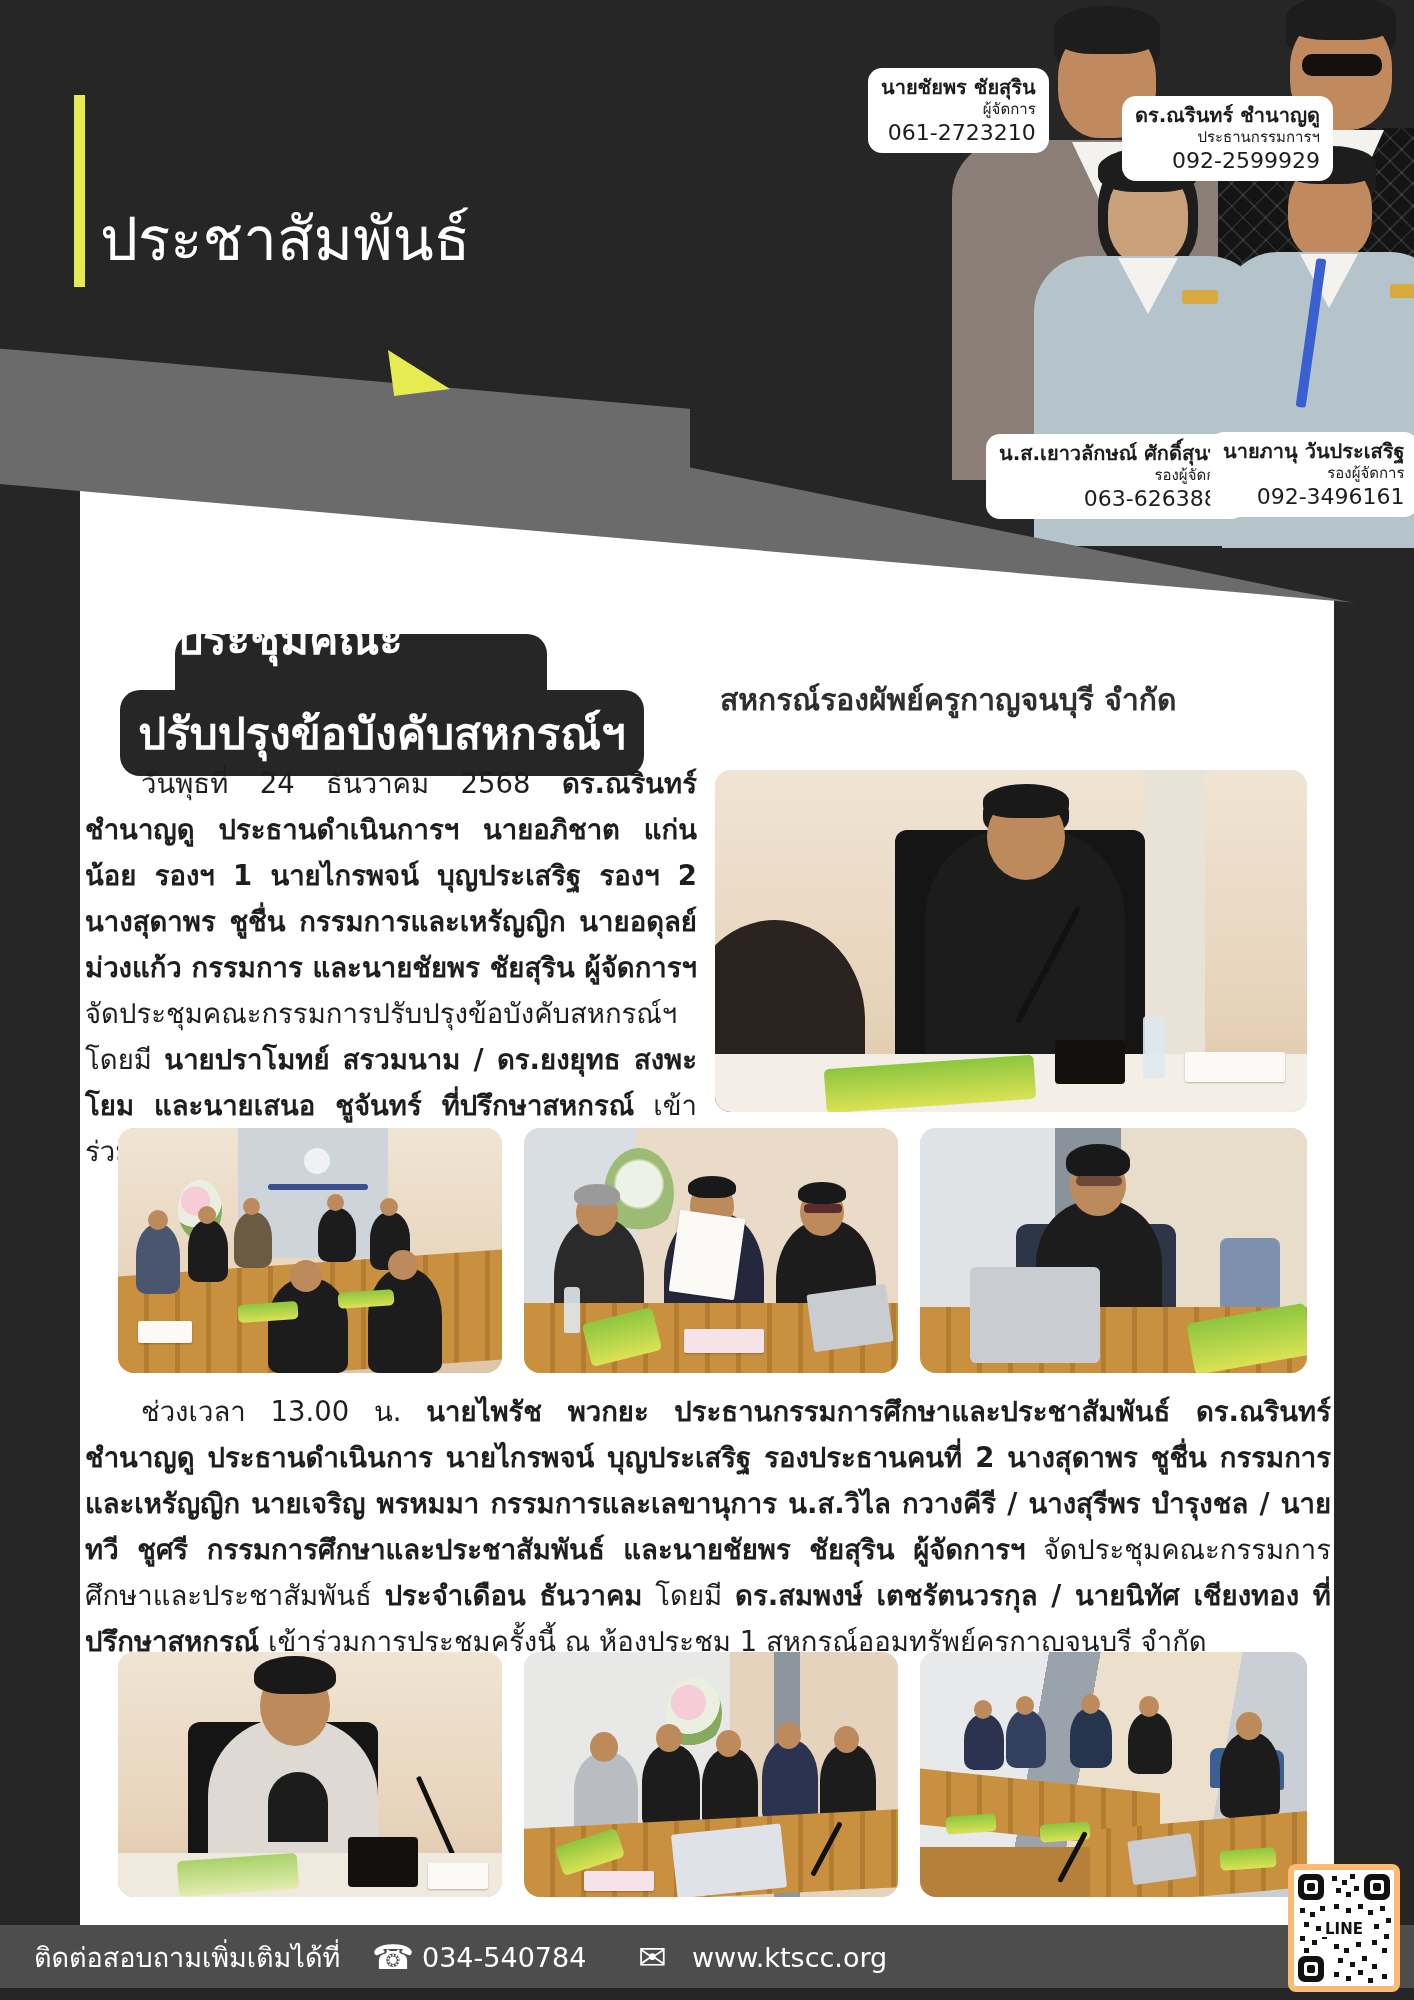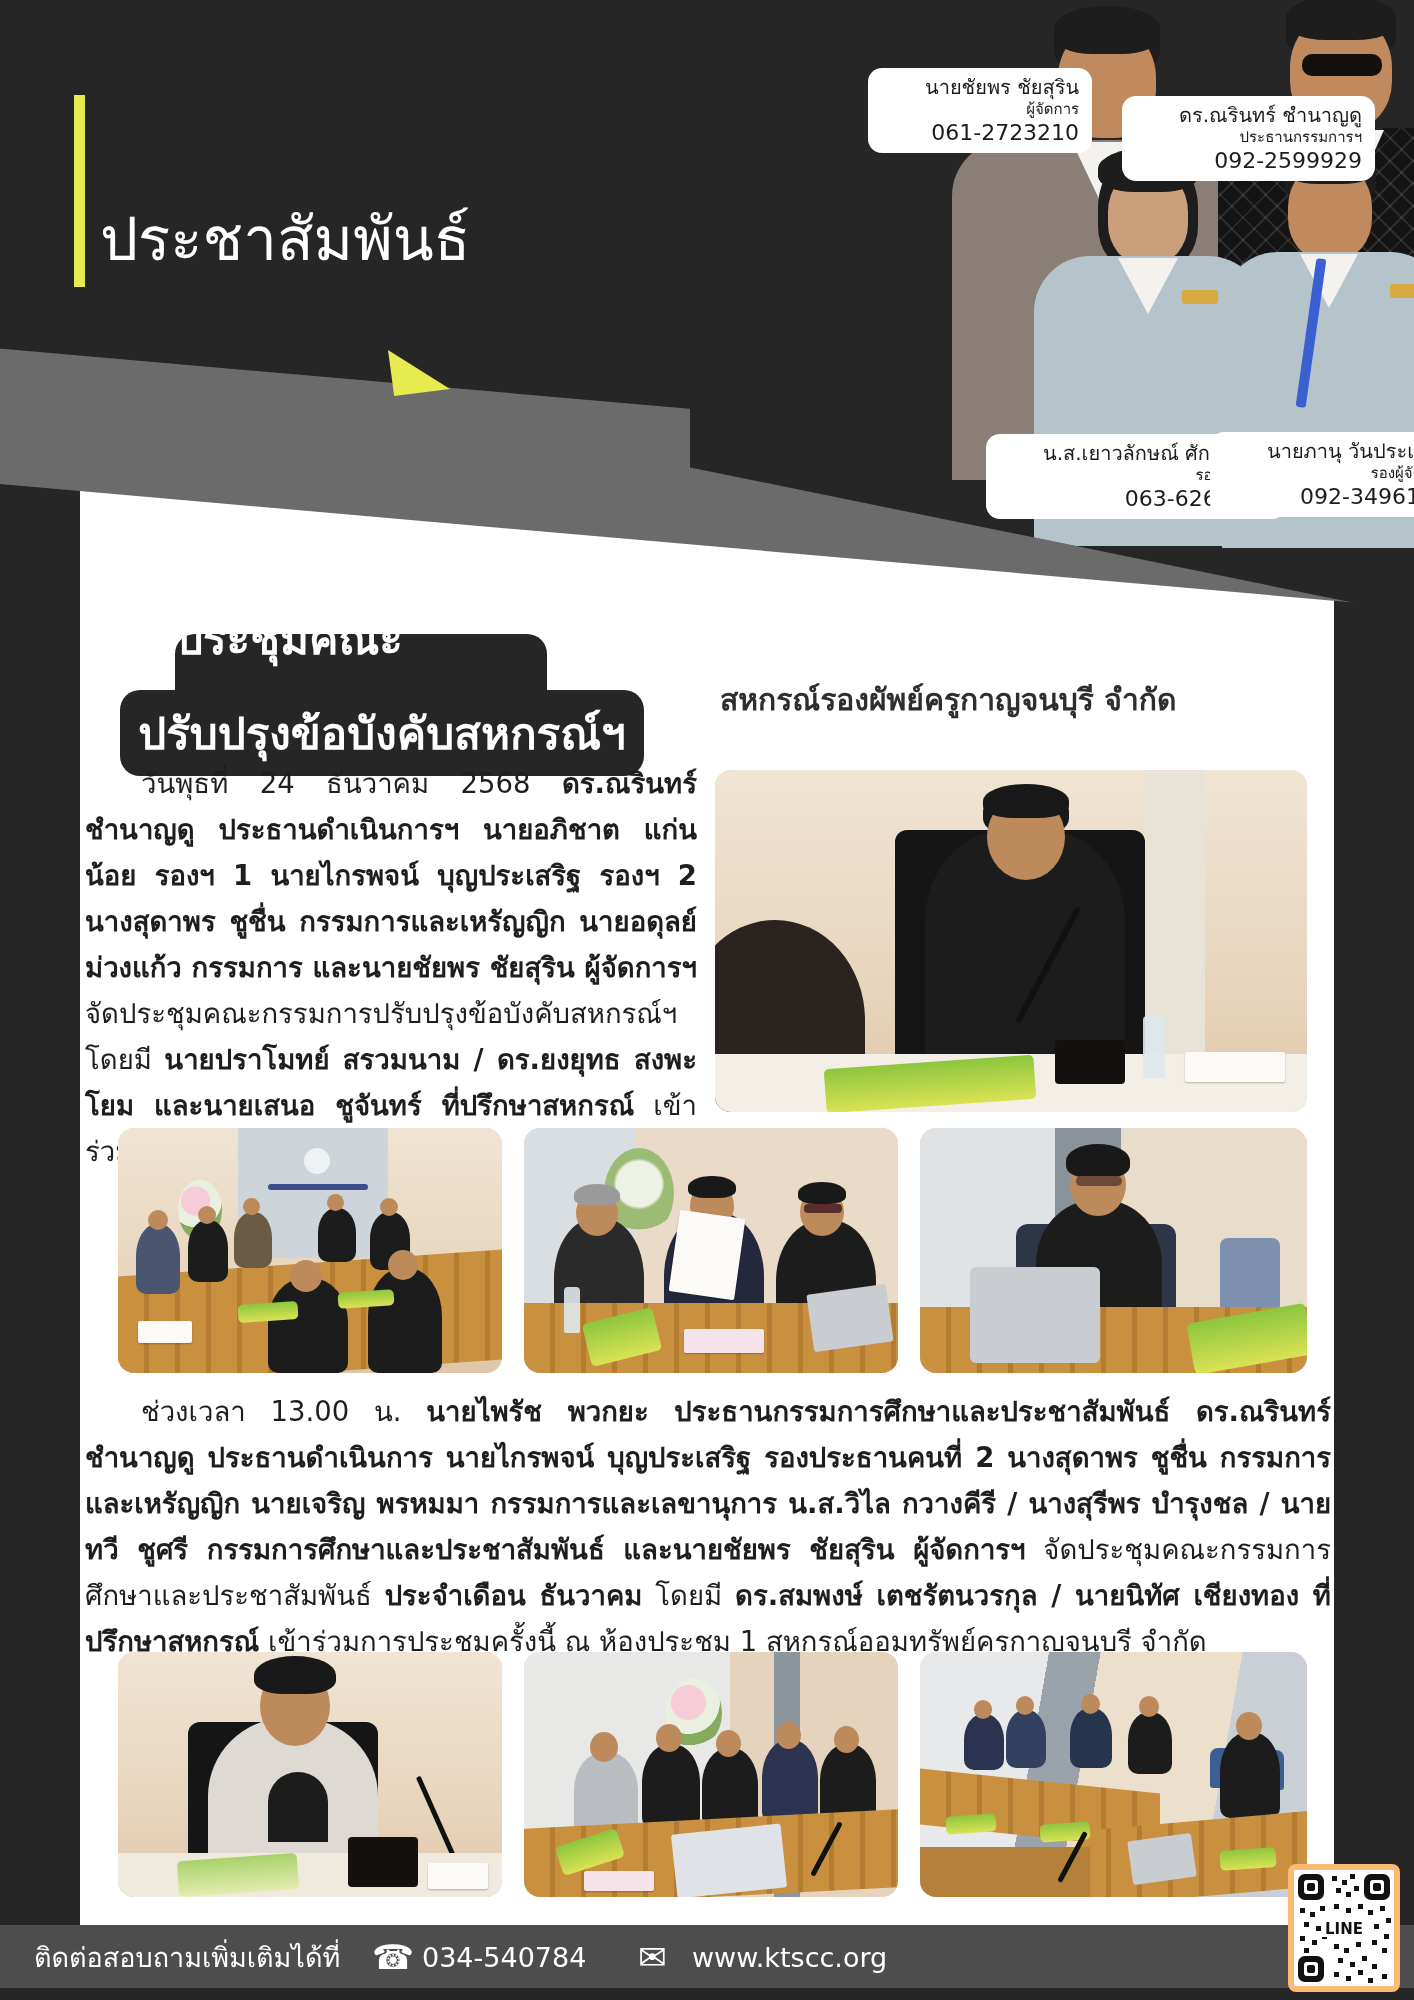"นายชัยพร ชัยสุริน" .pill .nm { font-weight: 400 -> 700; margin-left: 44px -> none }
